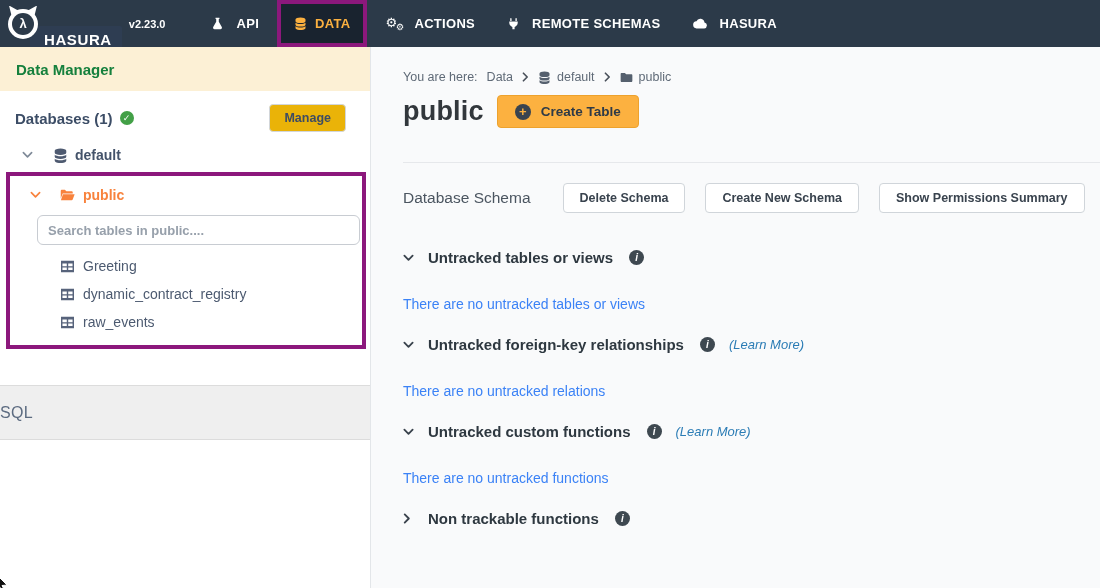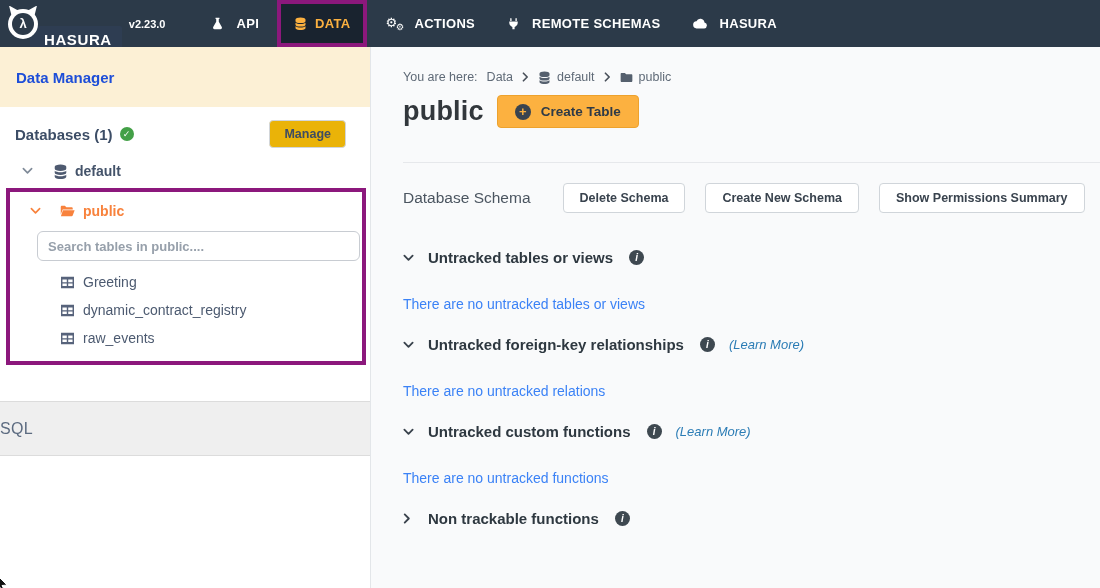"Data Manager" .dm-header { color: #1d4ed8 -> #15803d; height: 60px -> 44px }
